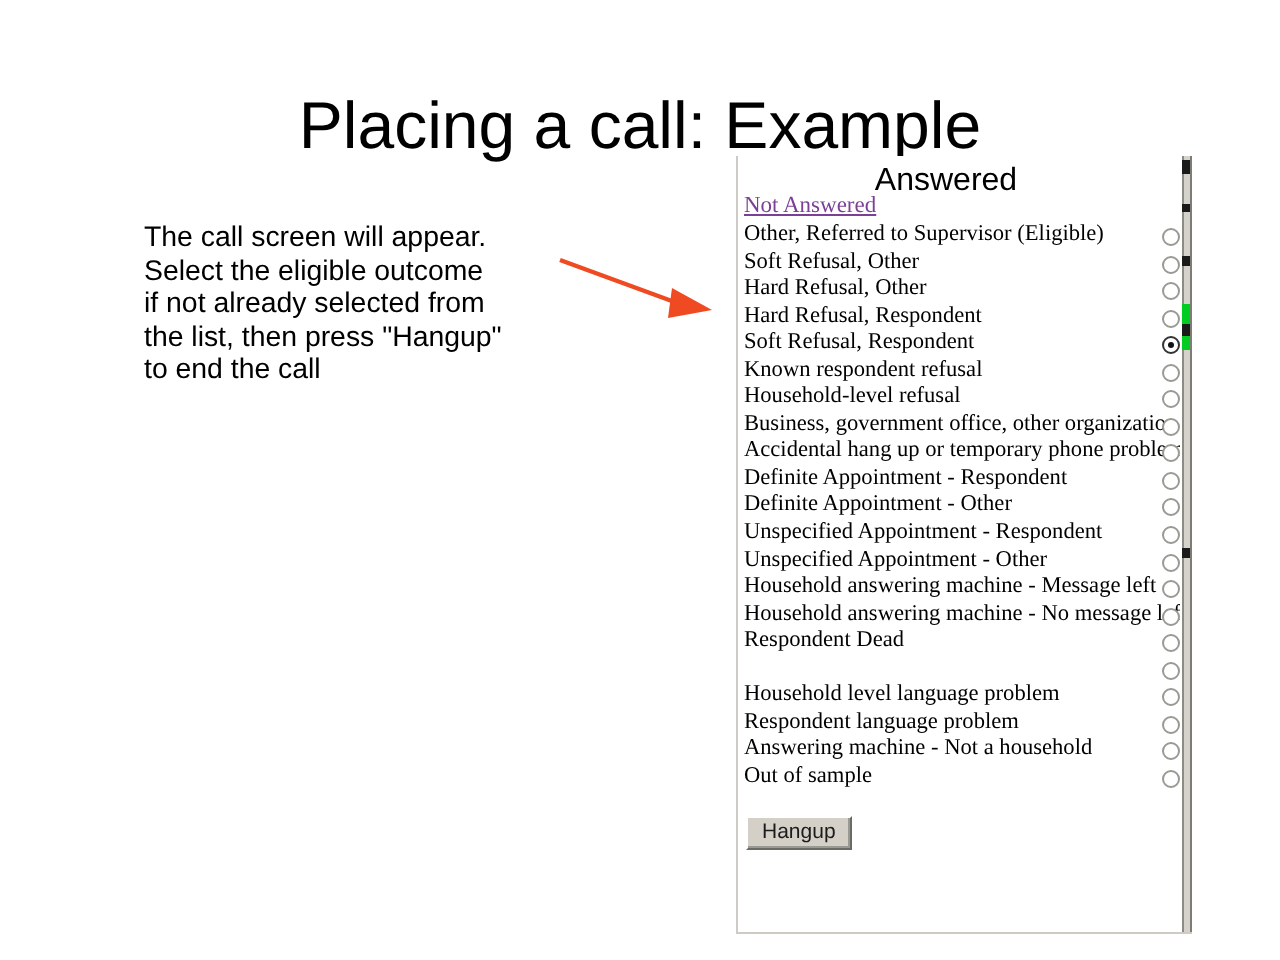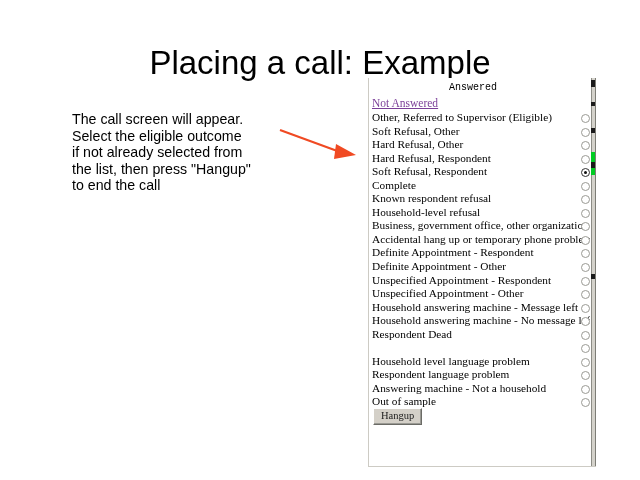"Answered" #answered-header { font-family: Liberation Mono, monospace -> Liberation Sans, sans-serif; font-size: 10px -> 16px }
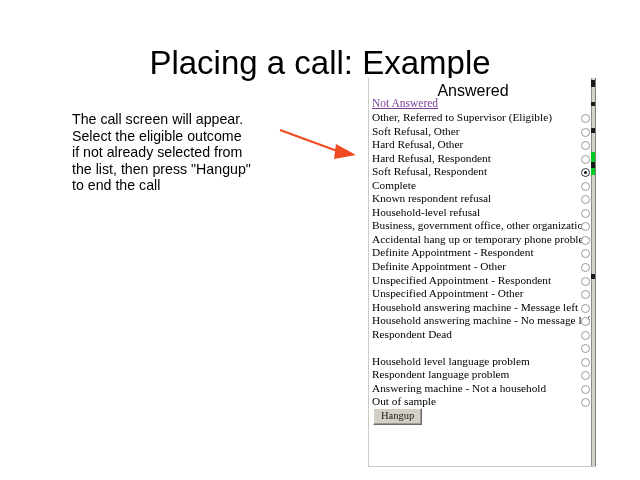"Complete" div.outcome-row { html: <div> <span>Complete</span> <span></span> </div> -> none }
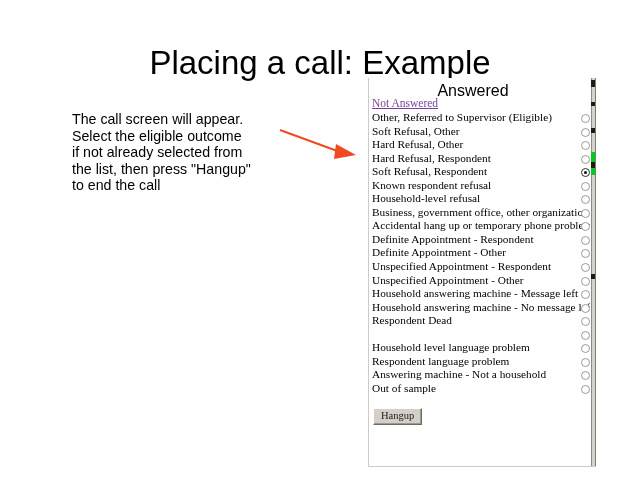"Hangup" #hangup-button { font-family: Liberation Serif, serif -> Liberation Sans, sans-serif }
